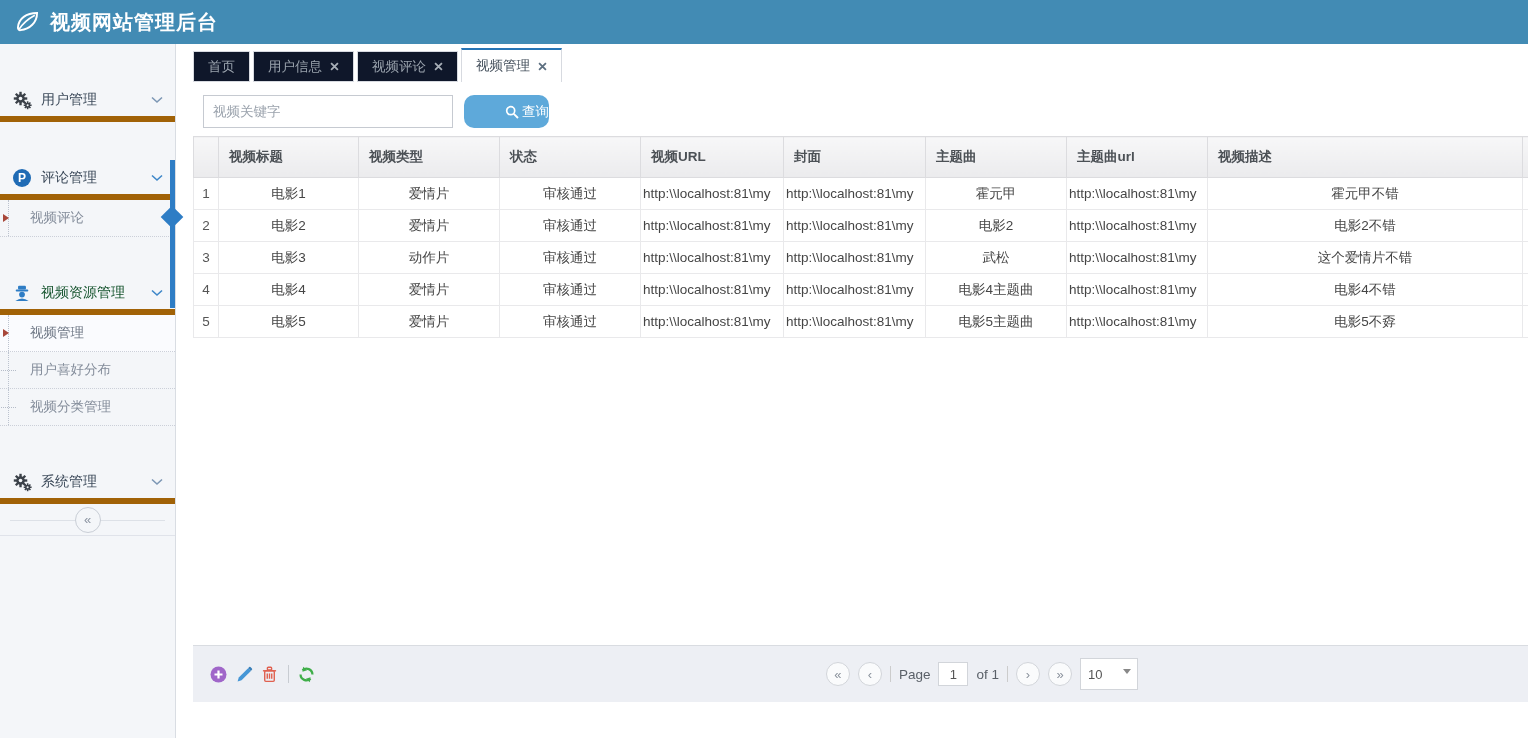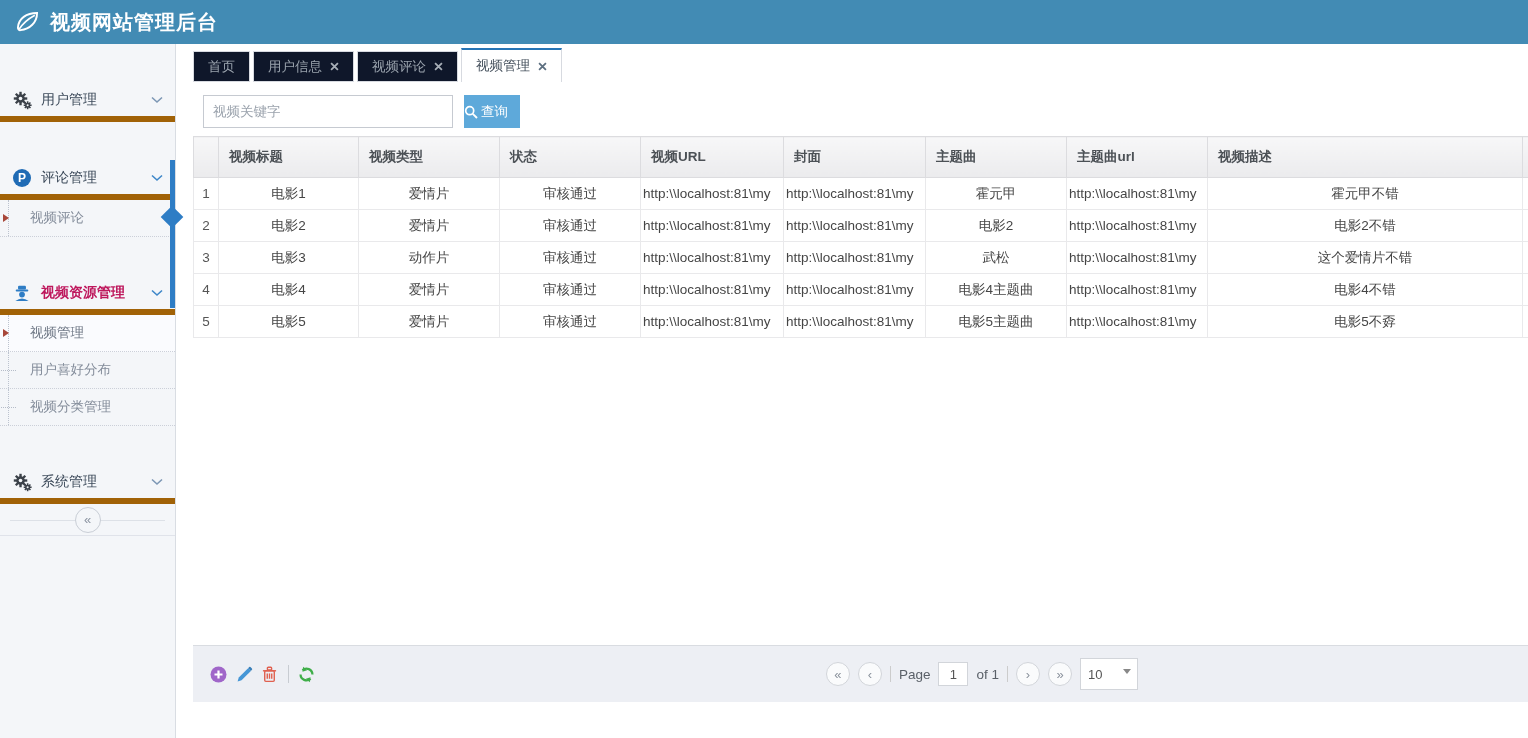"查询" .search-btn { border-radius: 0 -> 10px; justify-content: flex-start -> flex-end; width: 56px -> 85px }
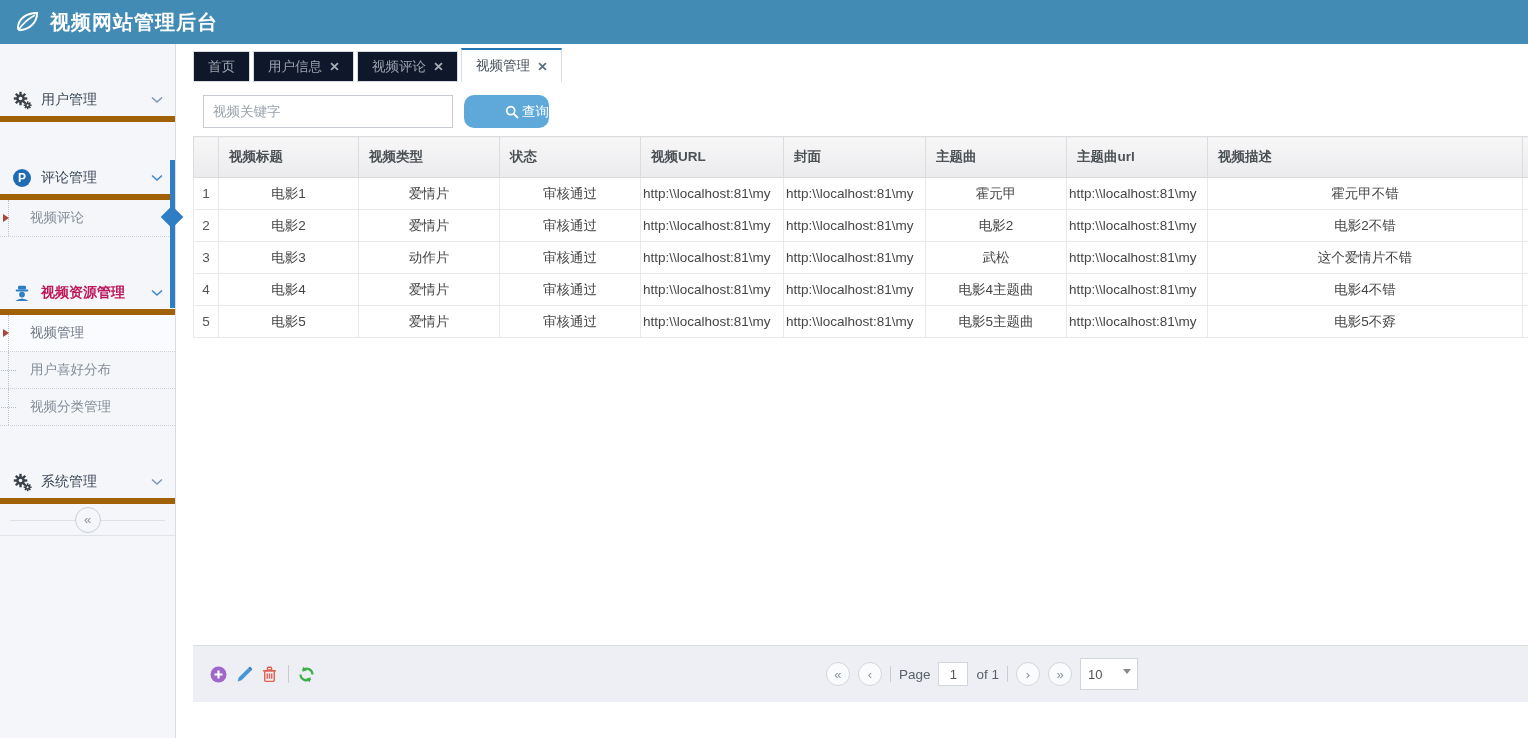"视频资源管理" .nav-group.active .glabel { color: #be185d -> #14532d; font-weight: bold -> normal }
